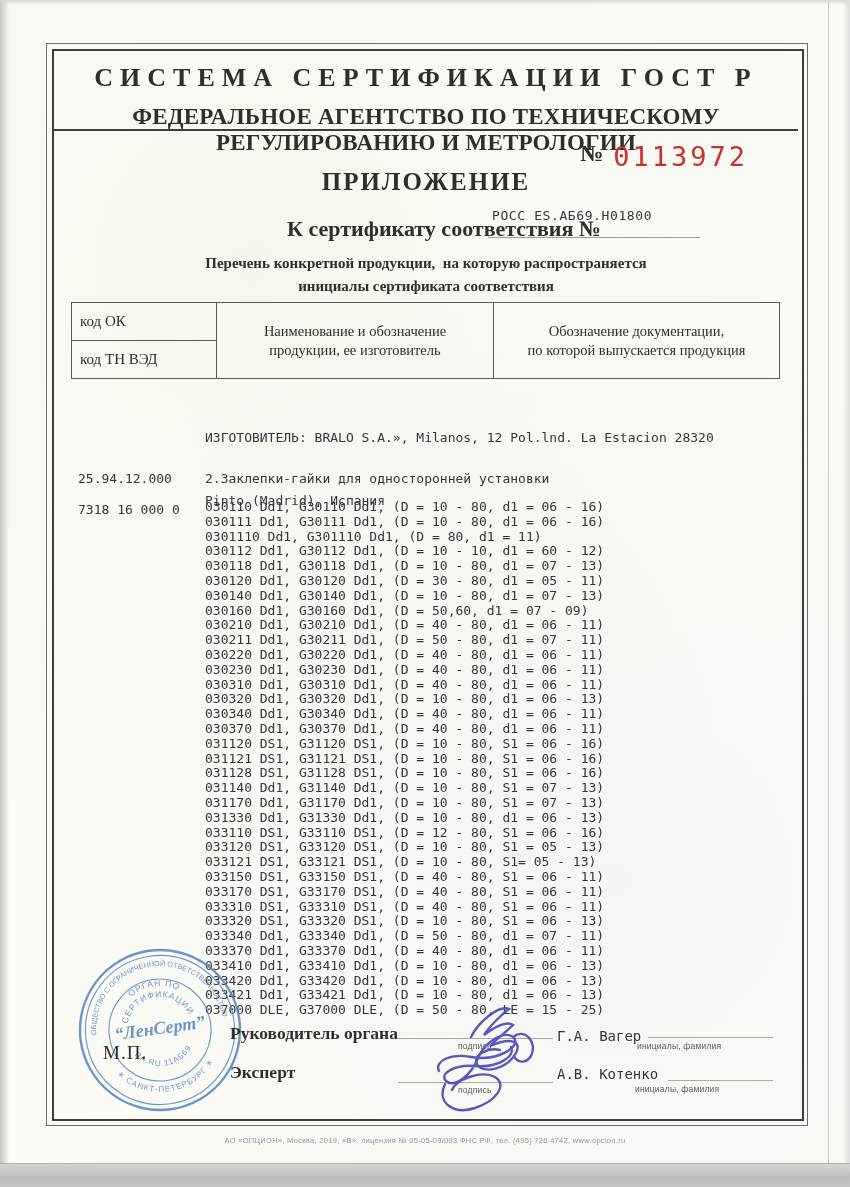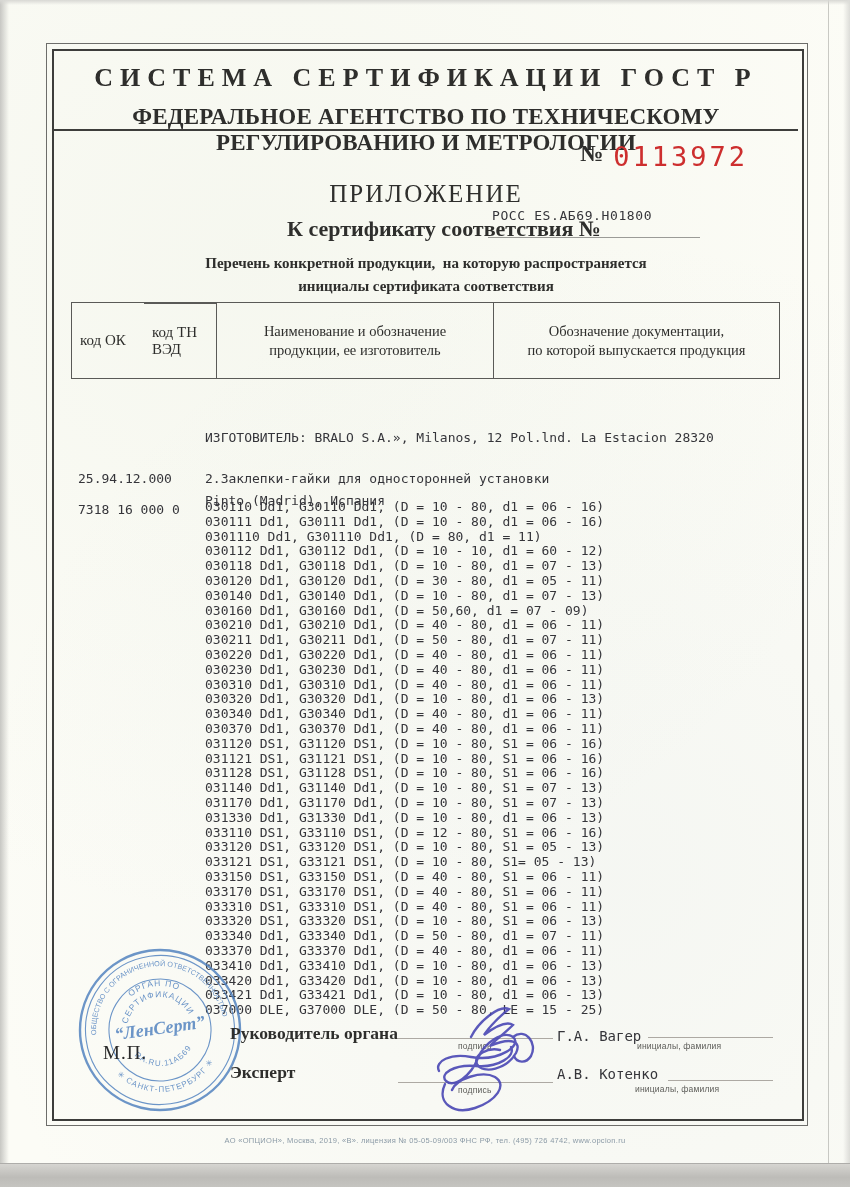"ПРИЛОЖЕНИЕ" .title { font-weight: normal -> bold; top: 180px -> 168px }
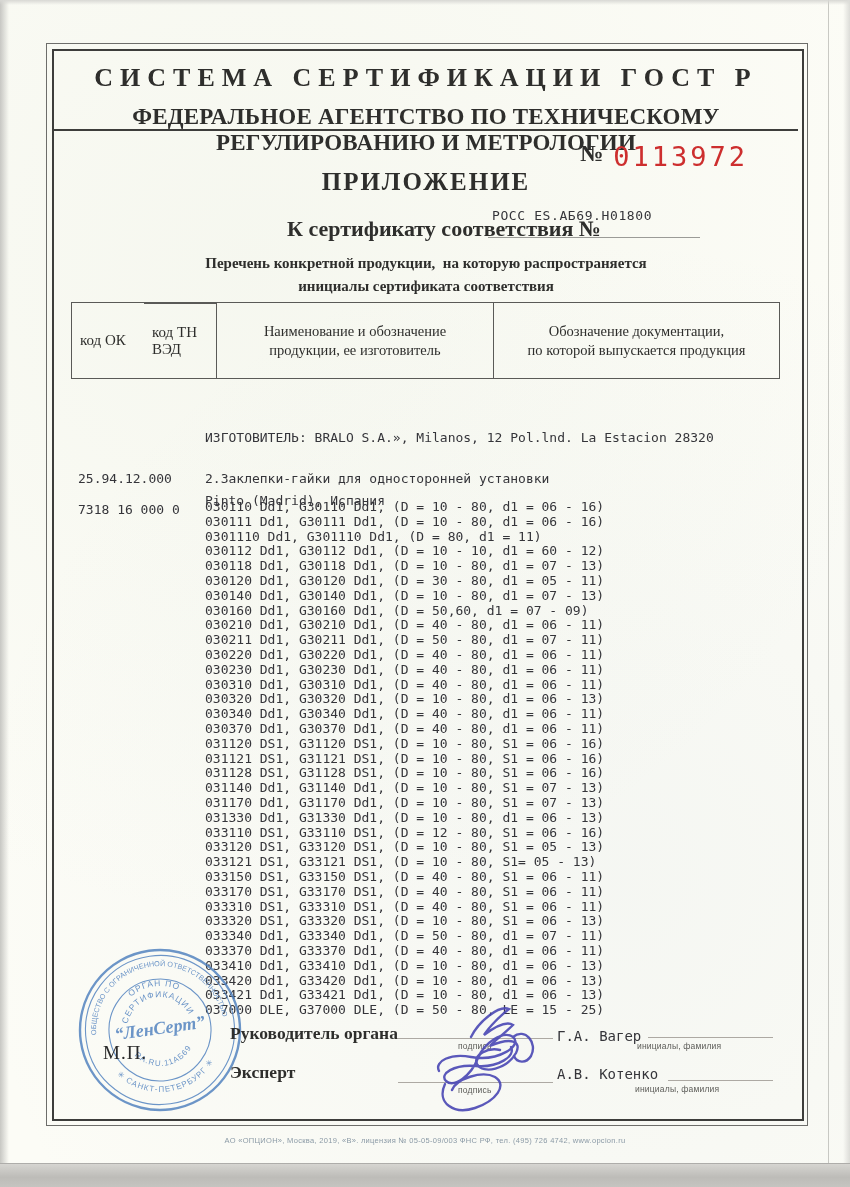"код ОК" .tc1 { flex-direction: row -> column }
